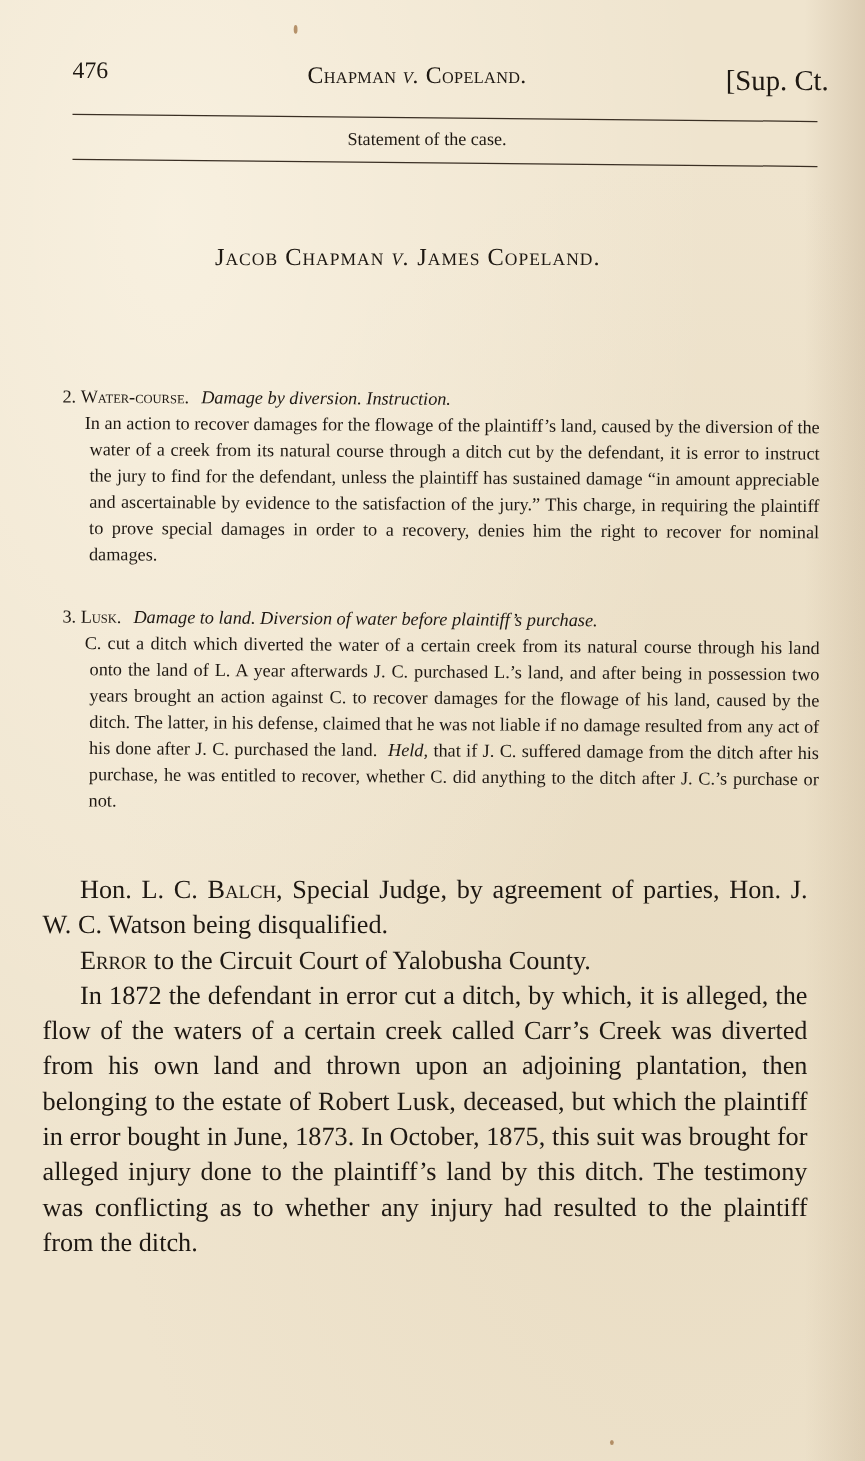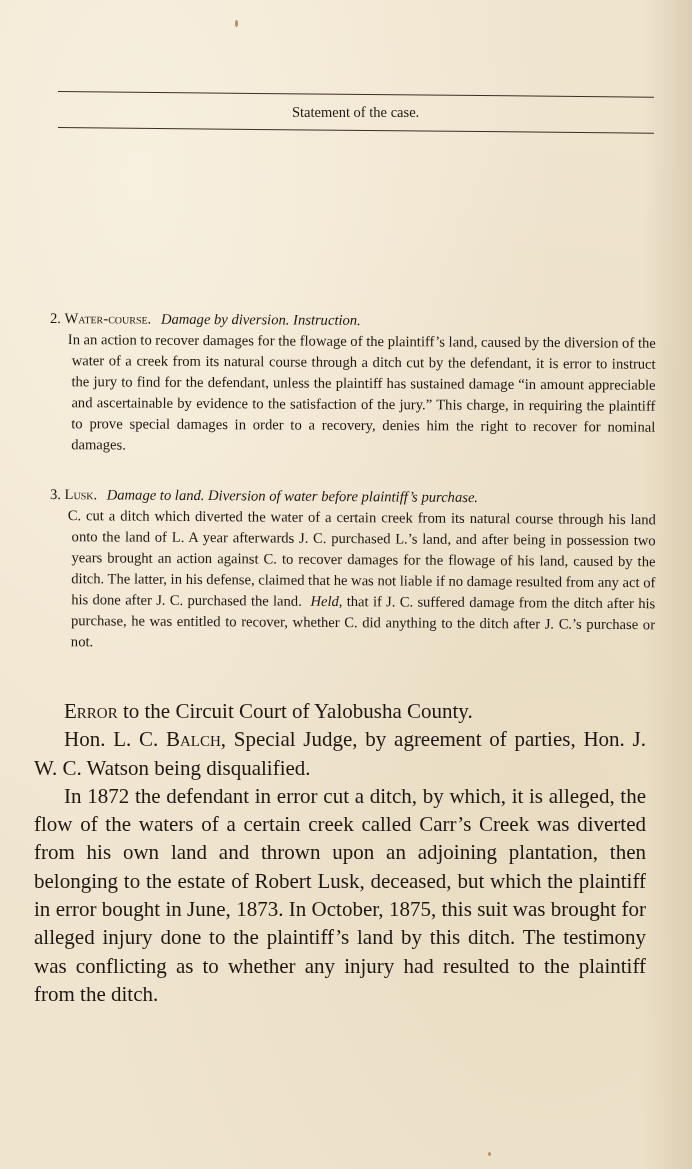"476" div.running-head { html: none -> <div> <span>476</span> <span> <span>Chapman</span> <i>v.</i> <span>Copeland.</span> </span> <span>[Sup. Ct.</span> </div> }
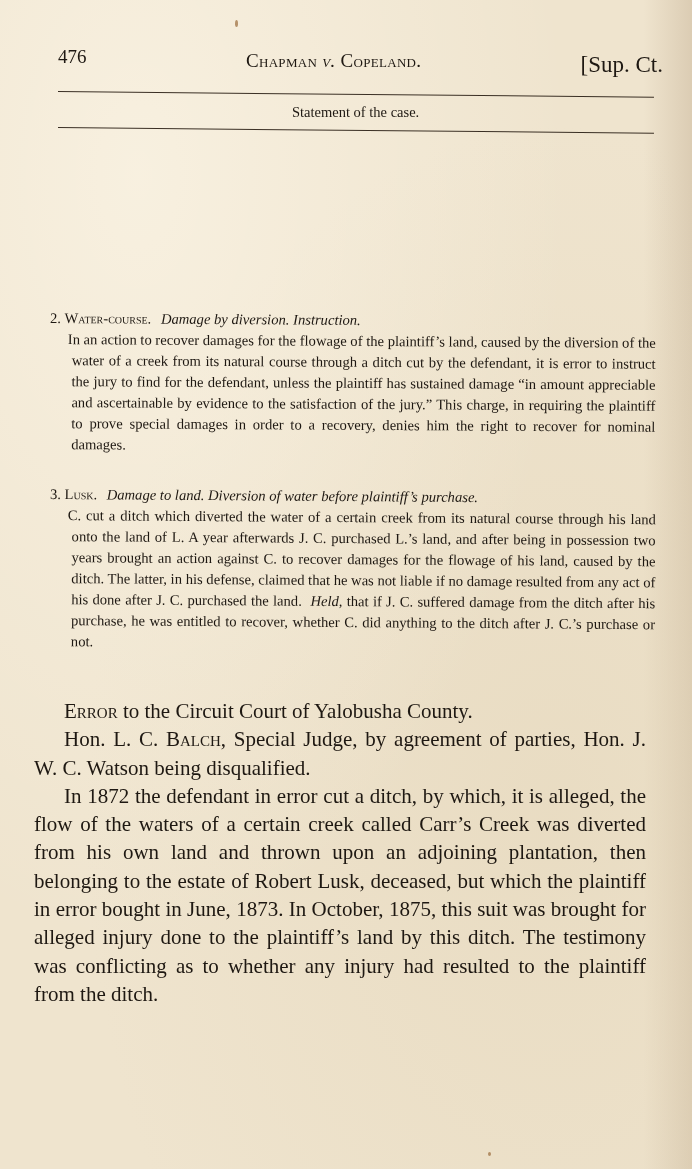"Statement of the case." .section-label { left: 292px -> 278px }
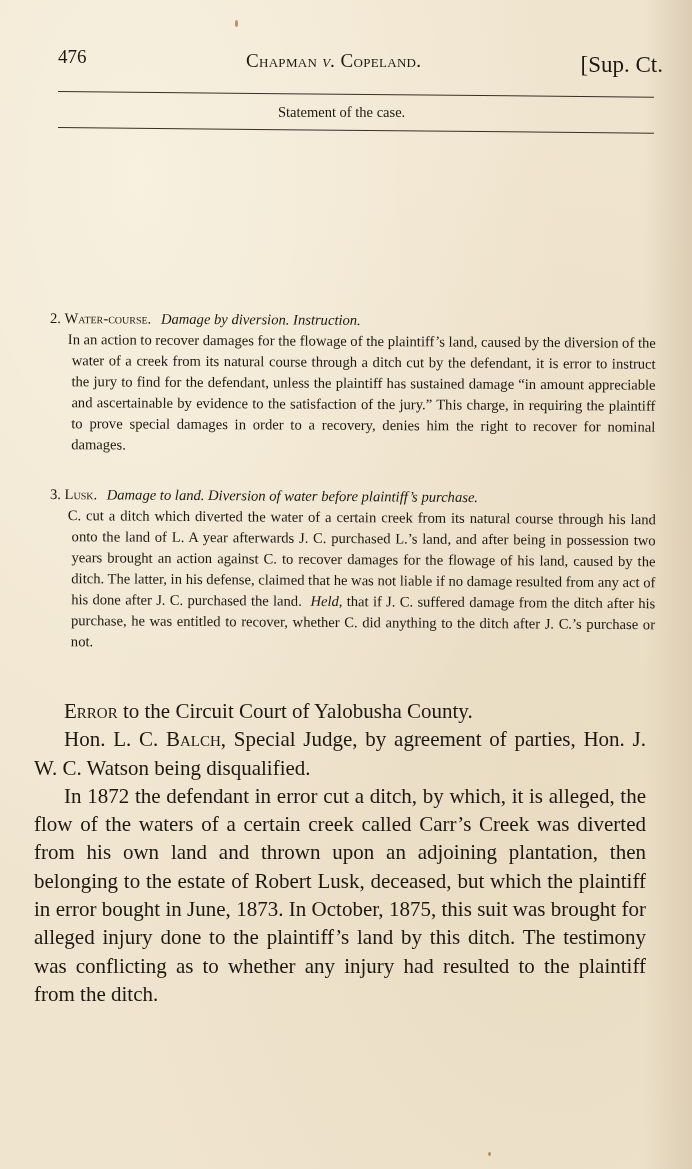"Jacob Chapman v. James Copeland." div.case-title { html: none -> <div> <span>Jacob Chapman</span> <i>v.</i> <span>James Copeland.</span> </div> }
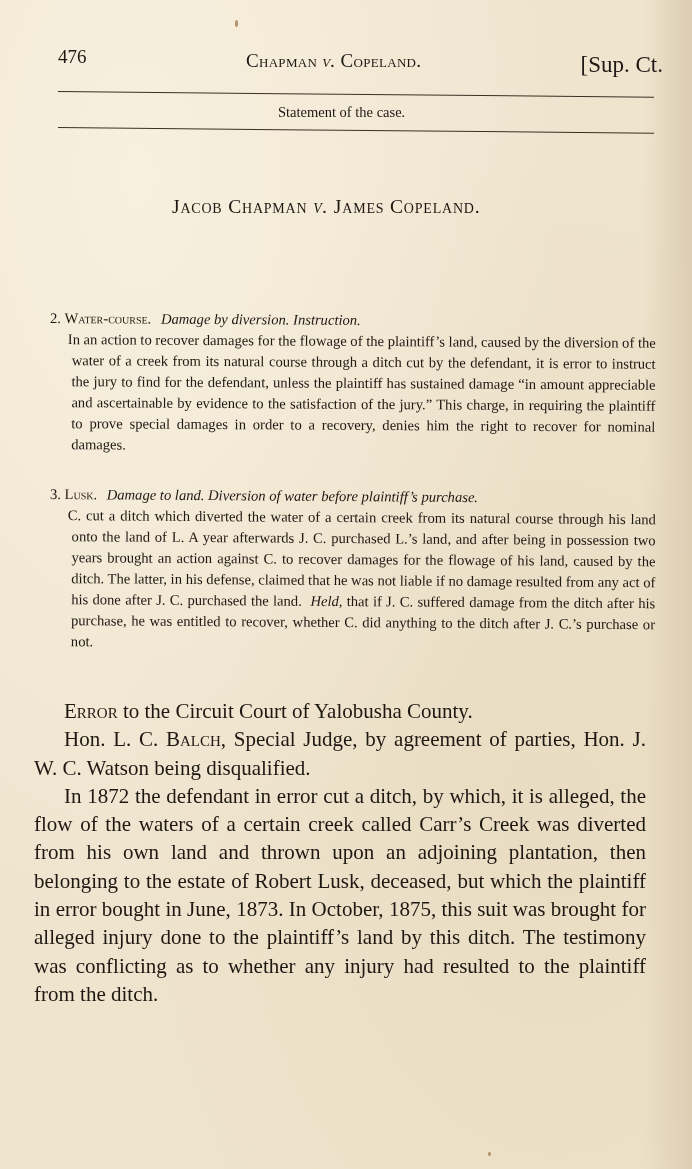"Error to the Circuit Court" p { order: before "Hon. L. C. Balch, Special" -> after "Hon. L. C. Balch, Special" }
